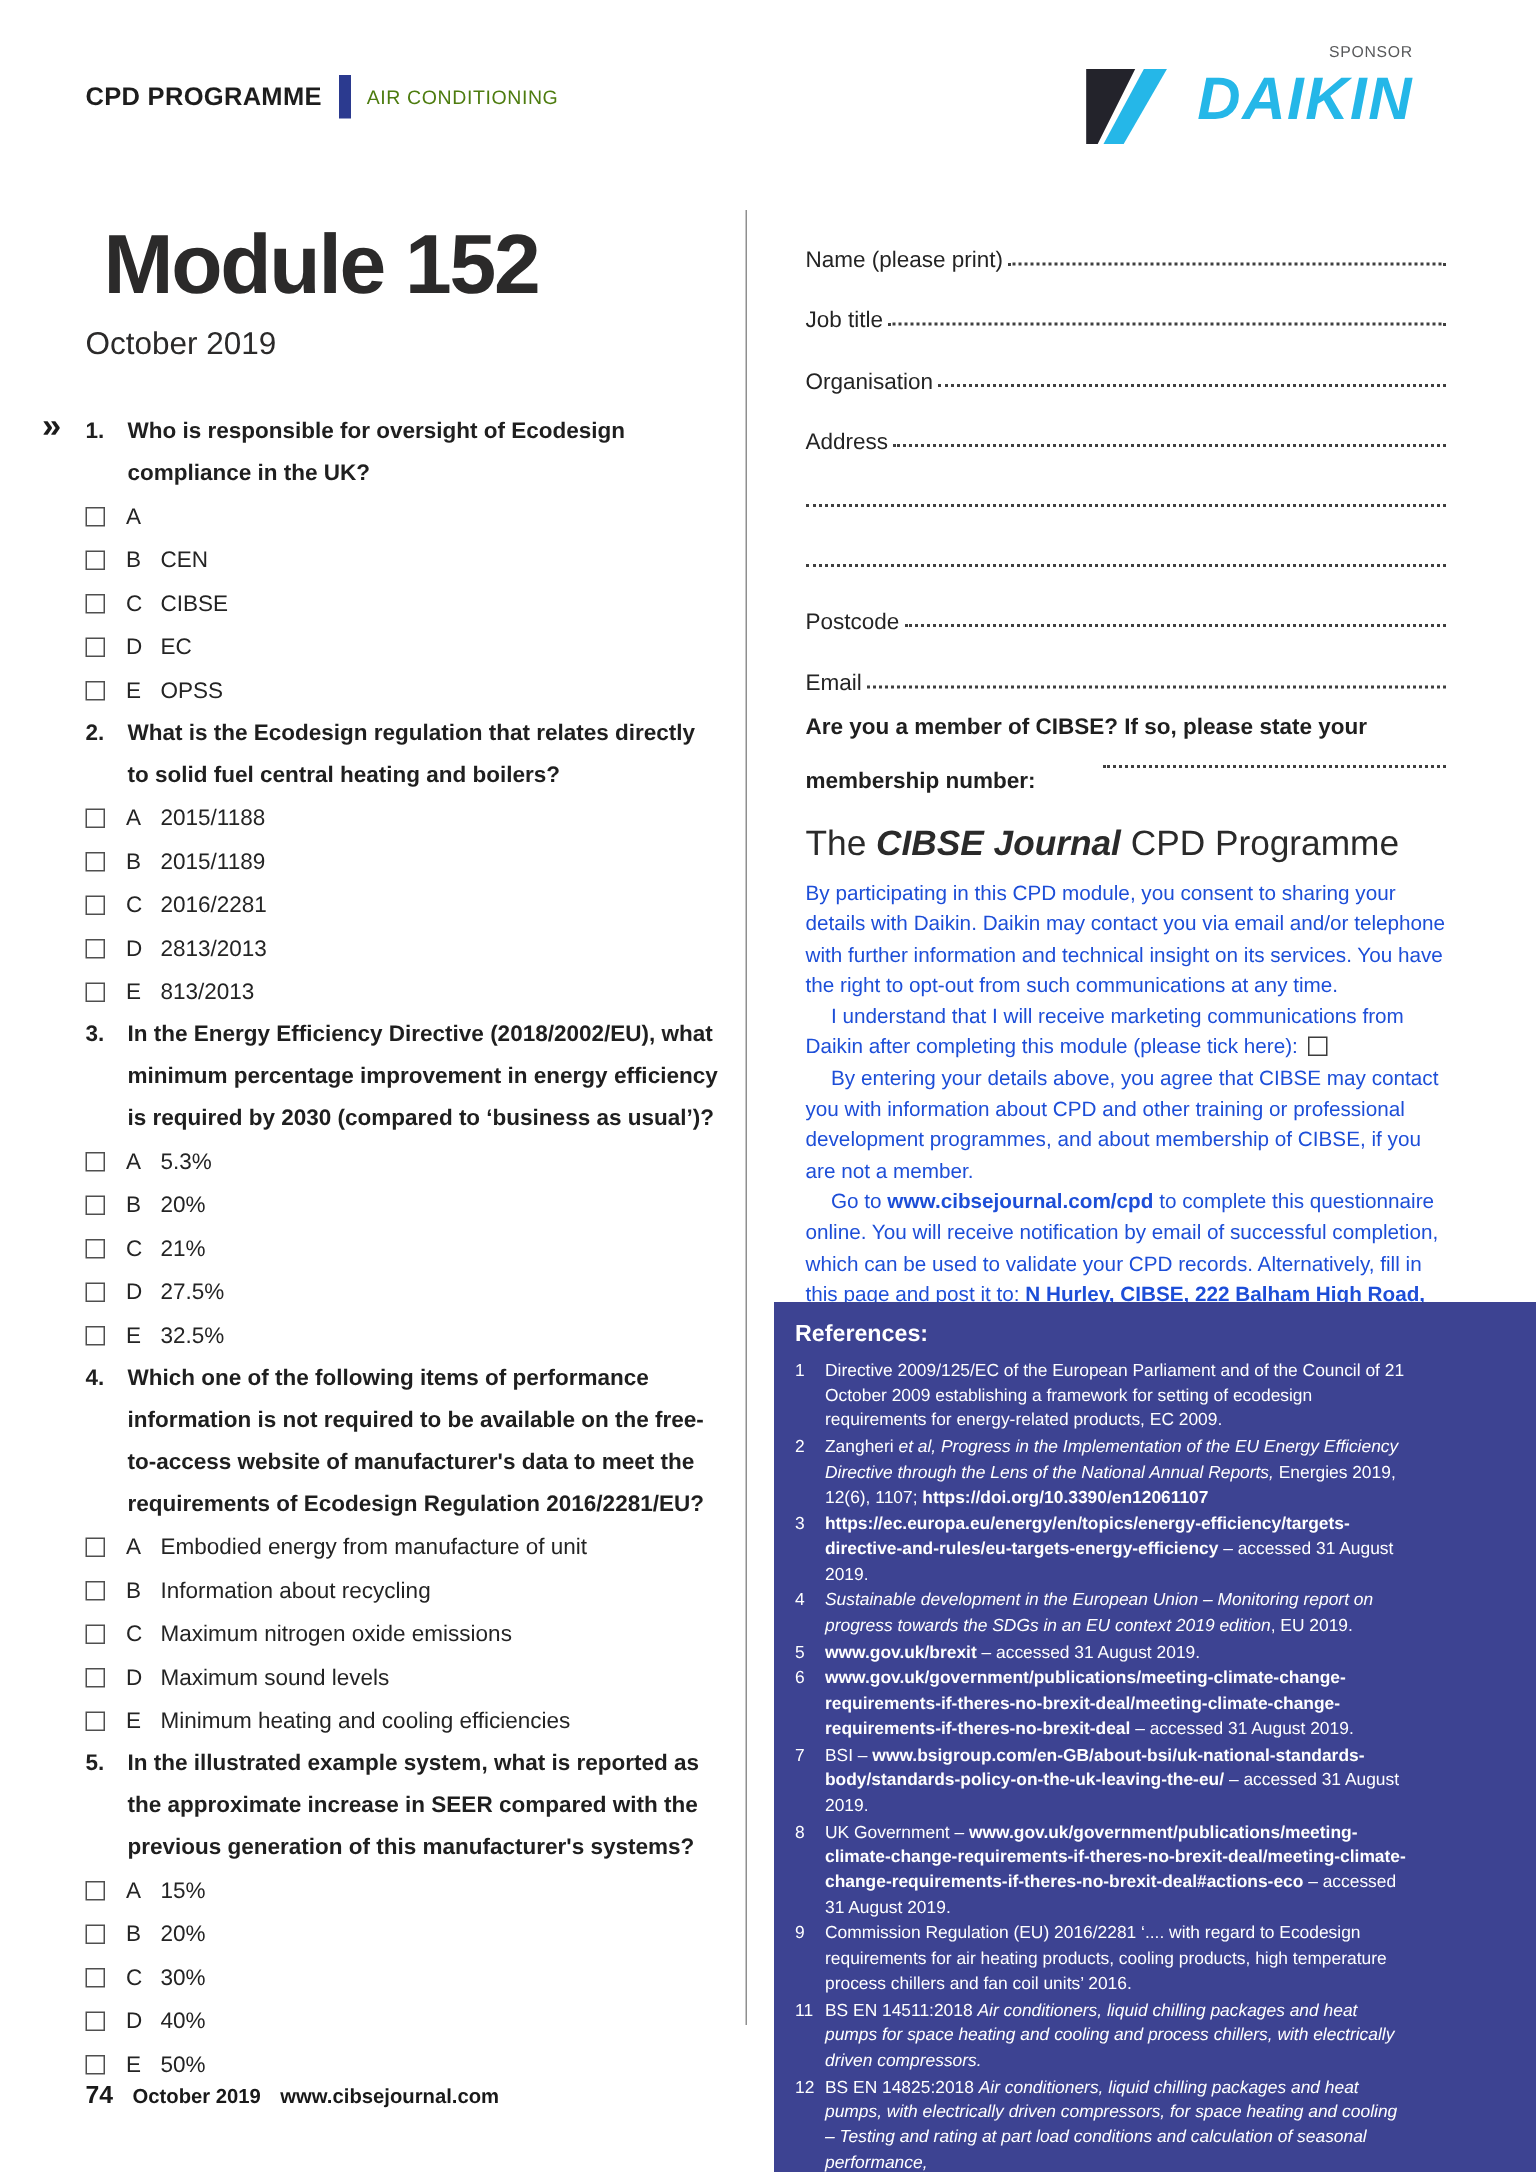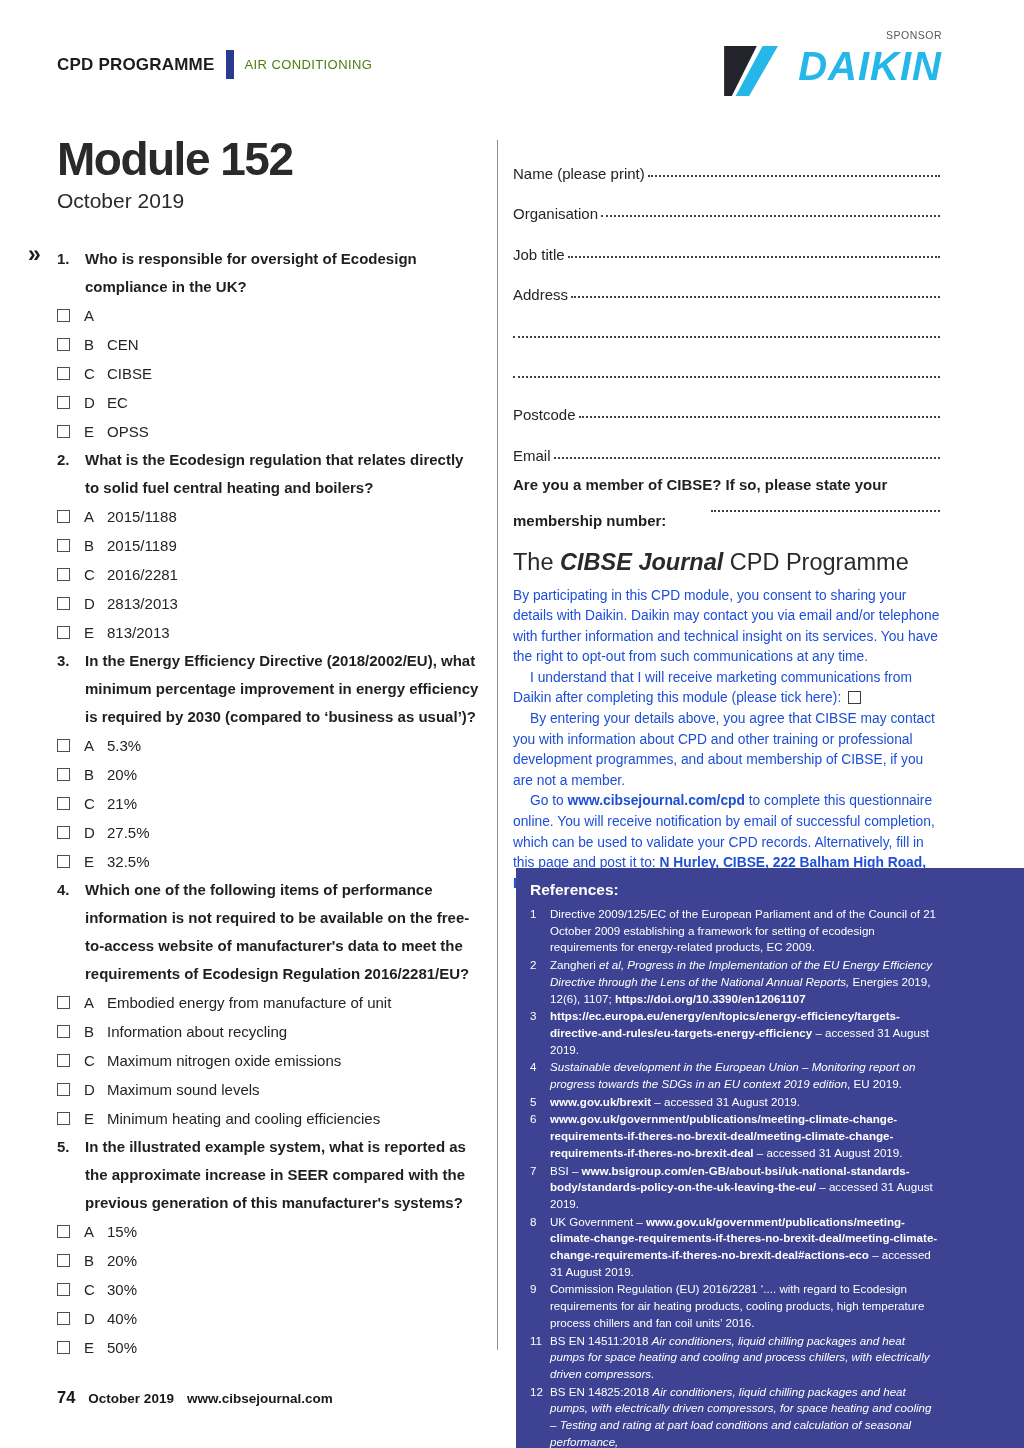"Module 152" .module-title { font-size: 46px -> 56px; margin: 0 -> 12px }
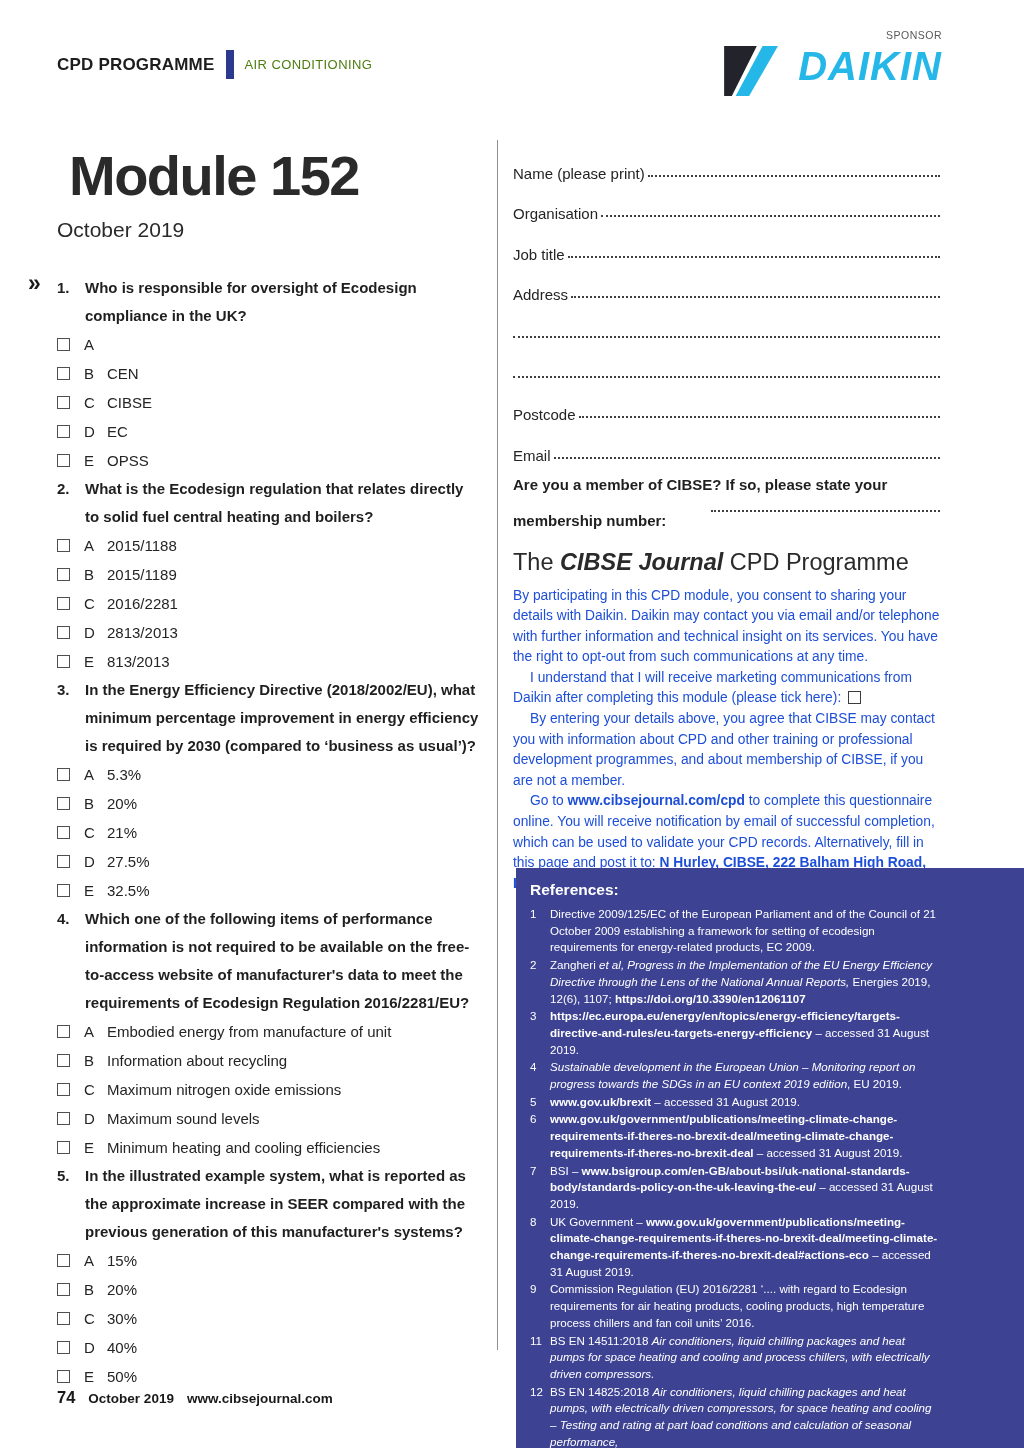"Name (please print)" .right-col { left: 513px -> 537px }
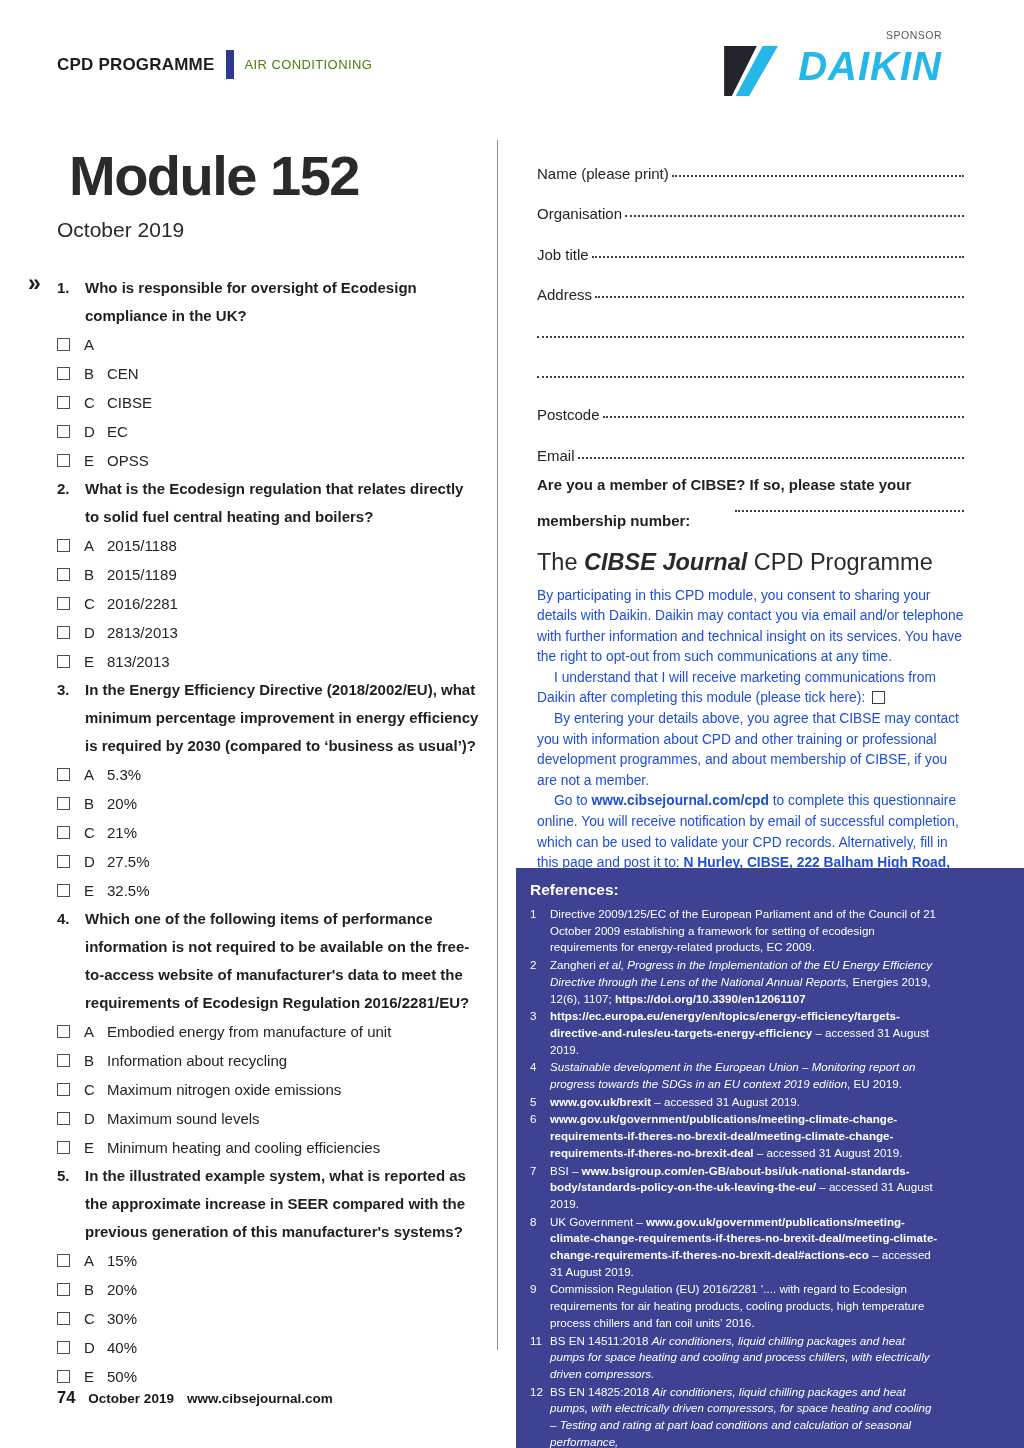"Organisation" div.f-row { order: before "Job title" -> after "Job title" }
